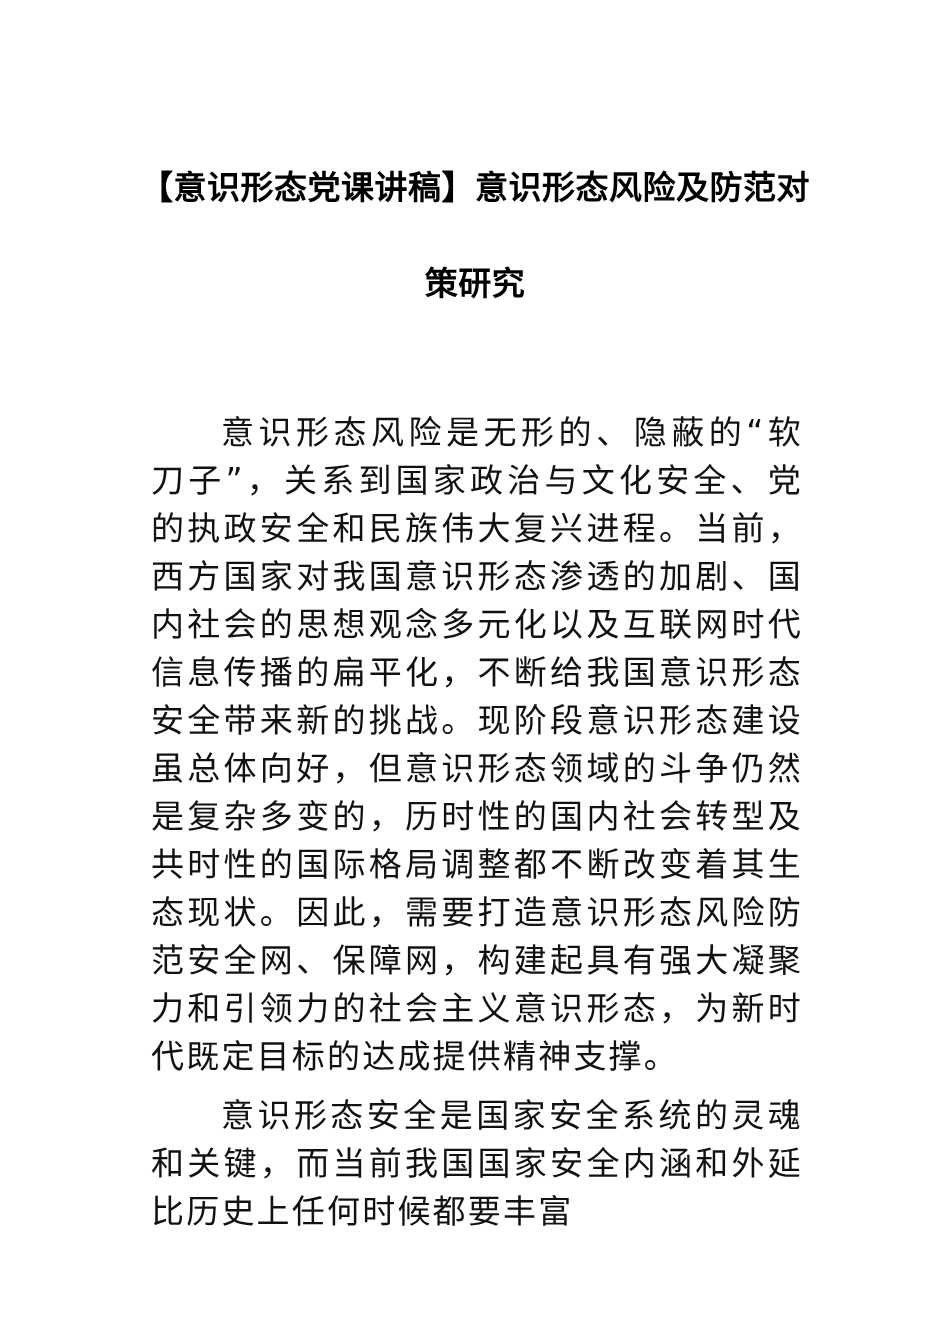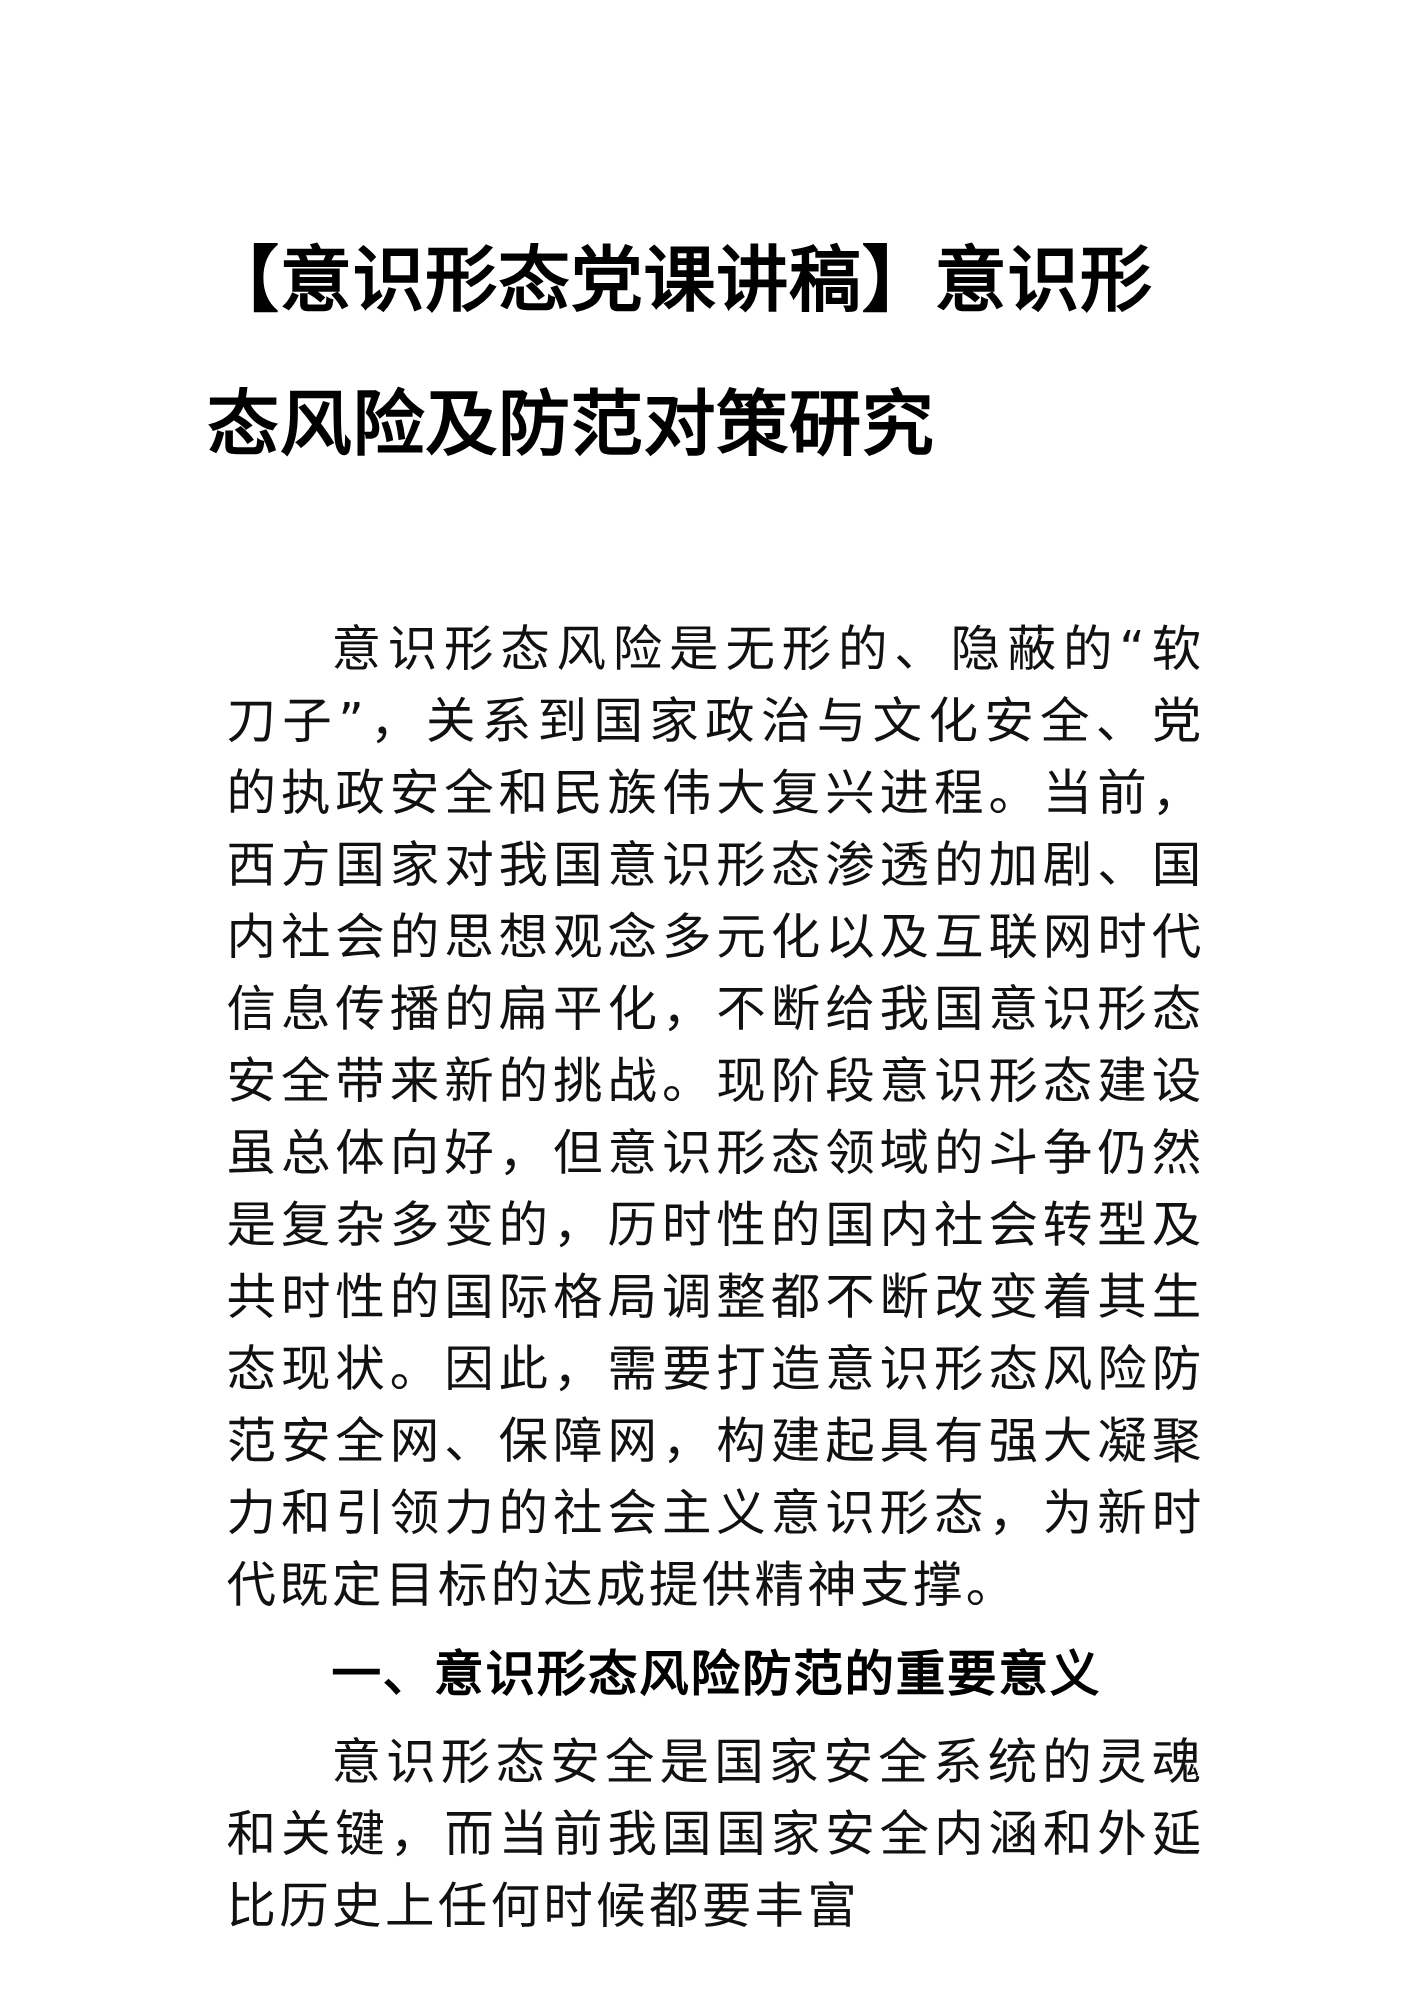"【意识形态党课讲稿】意识形态风险及防范对策研究" .doc-title { font-family: Liberation Sans, sans-serif -> Liberation Serif, serif; font-size: 48px -> 33px; text-align: left -> center }
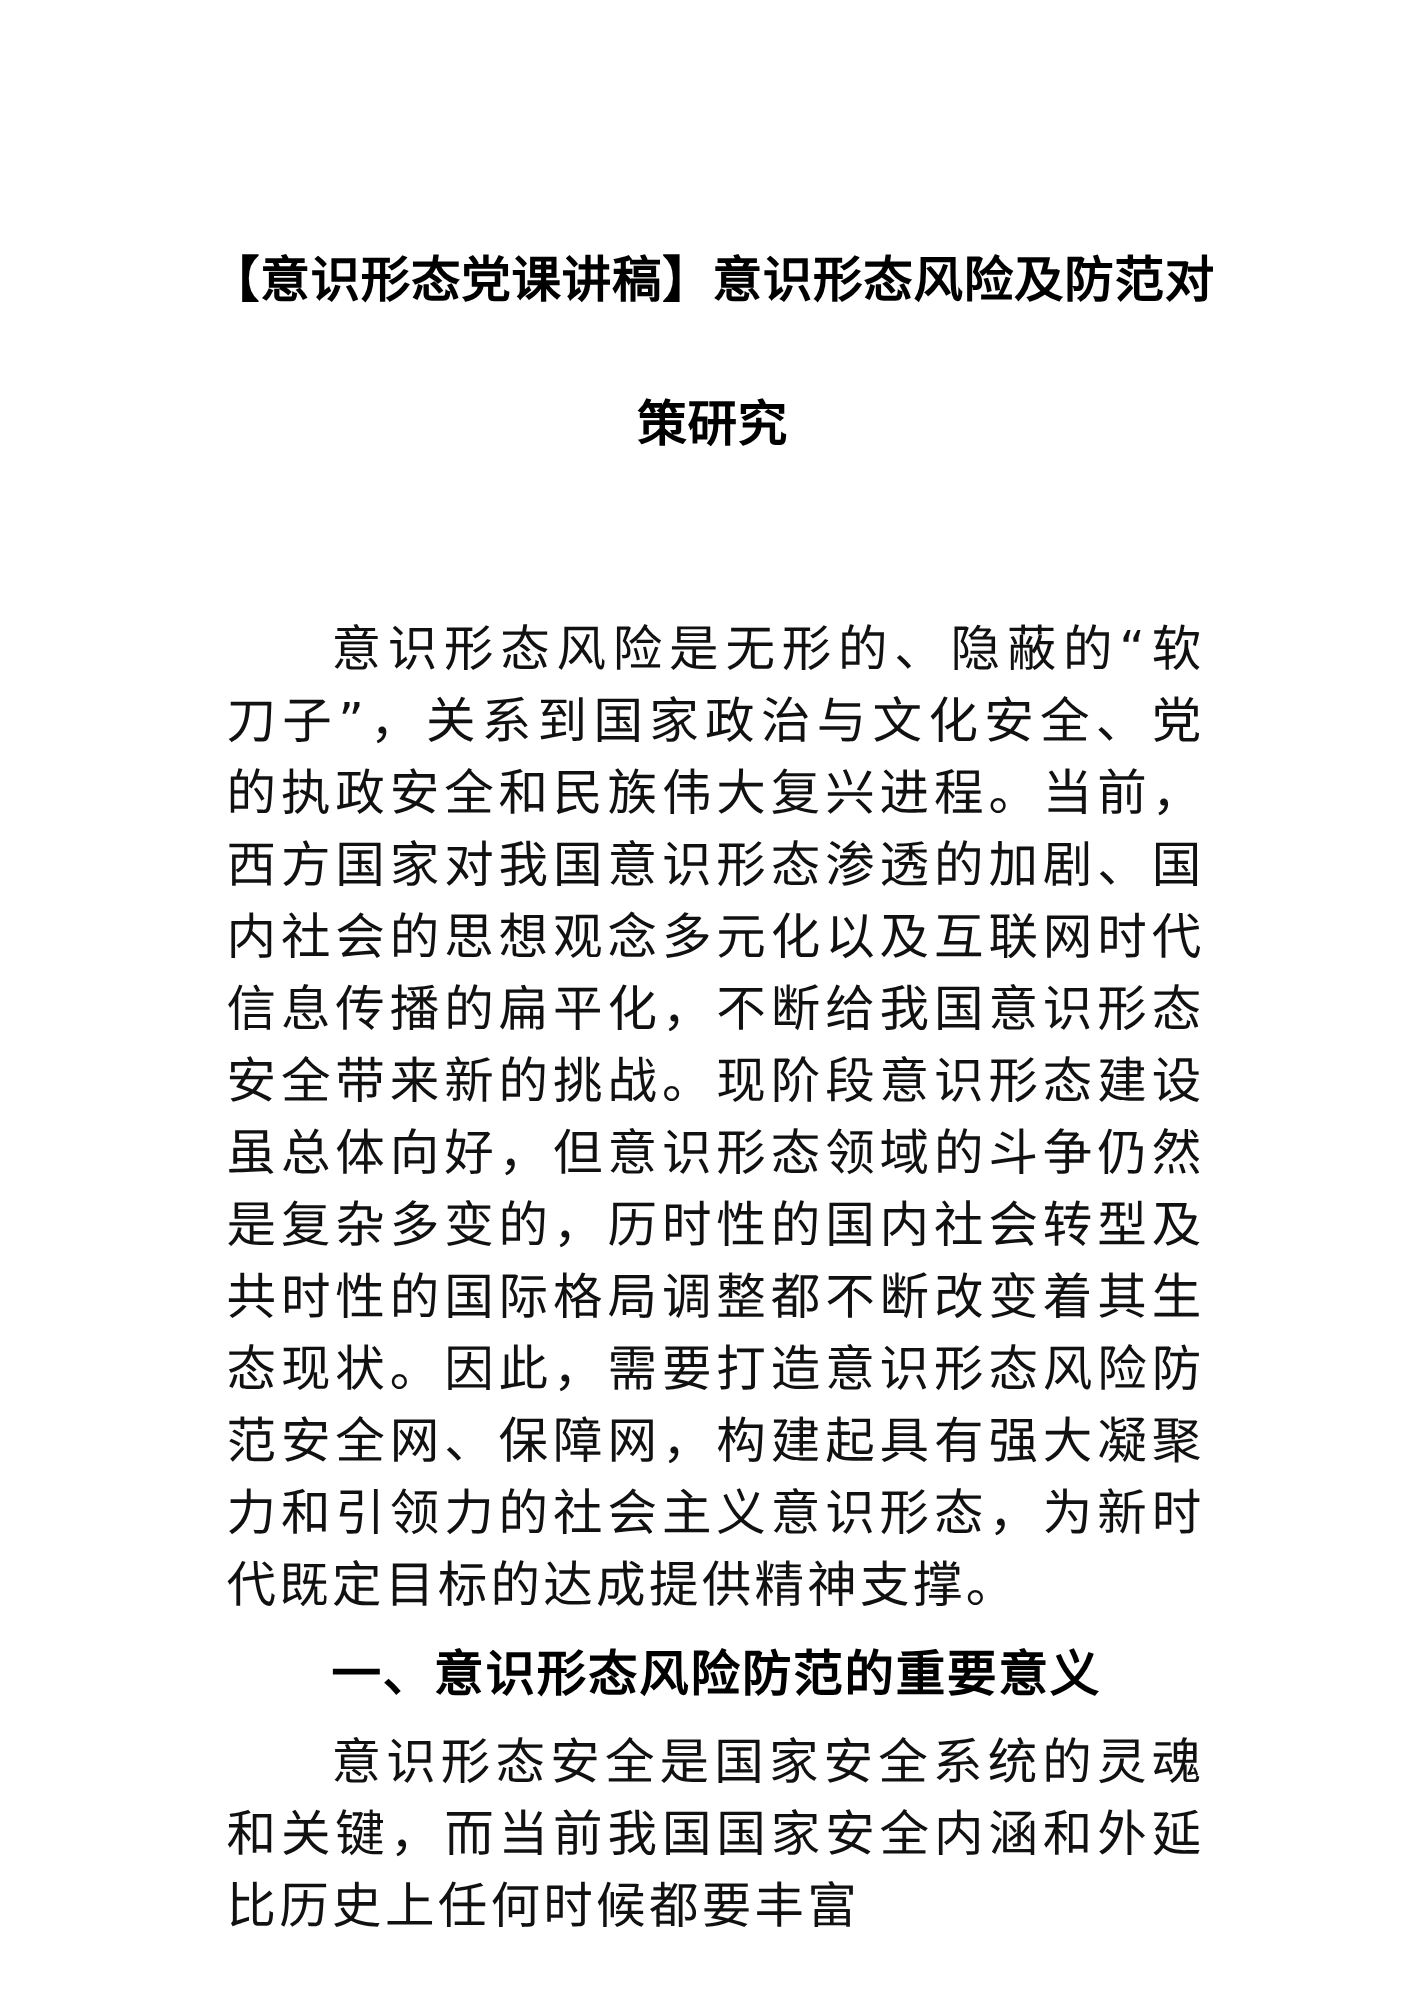"一、意识形态风险防范的重要意义" p.para { html: <p>一、意识形态风险防范的重要意义</p> -> none }
